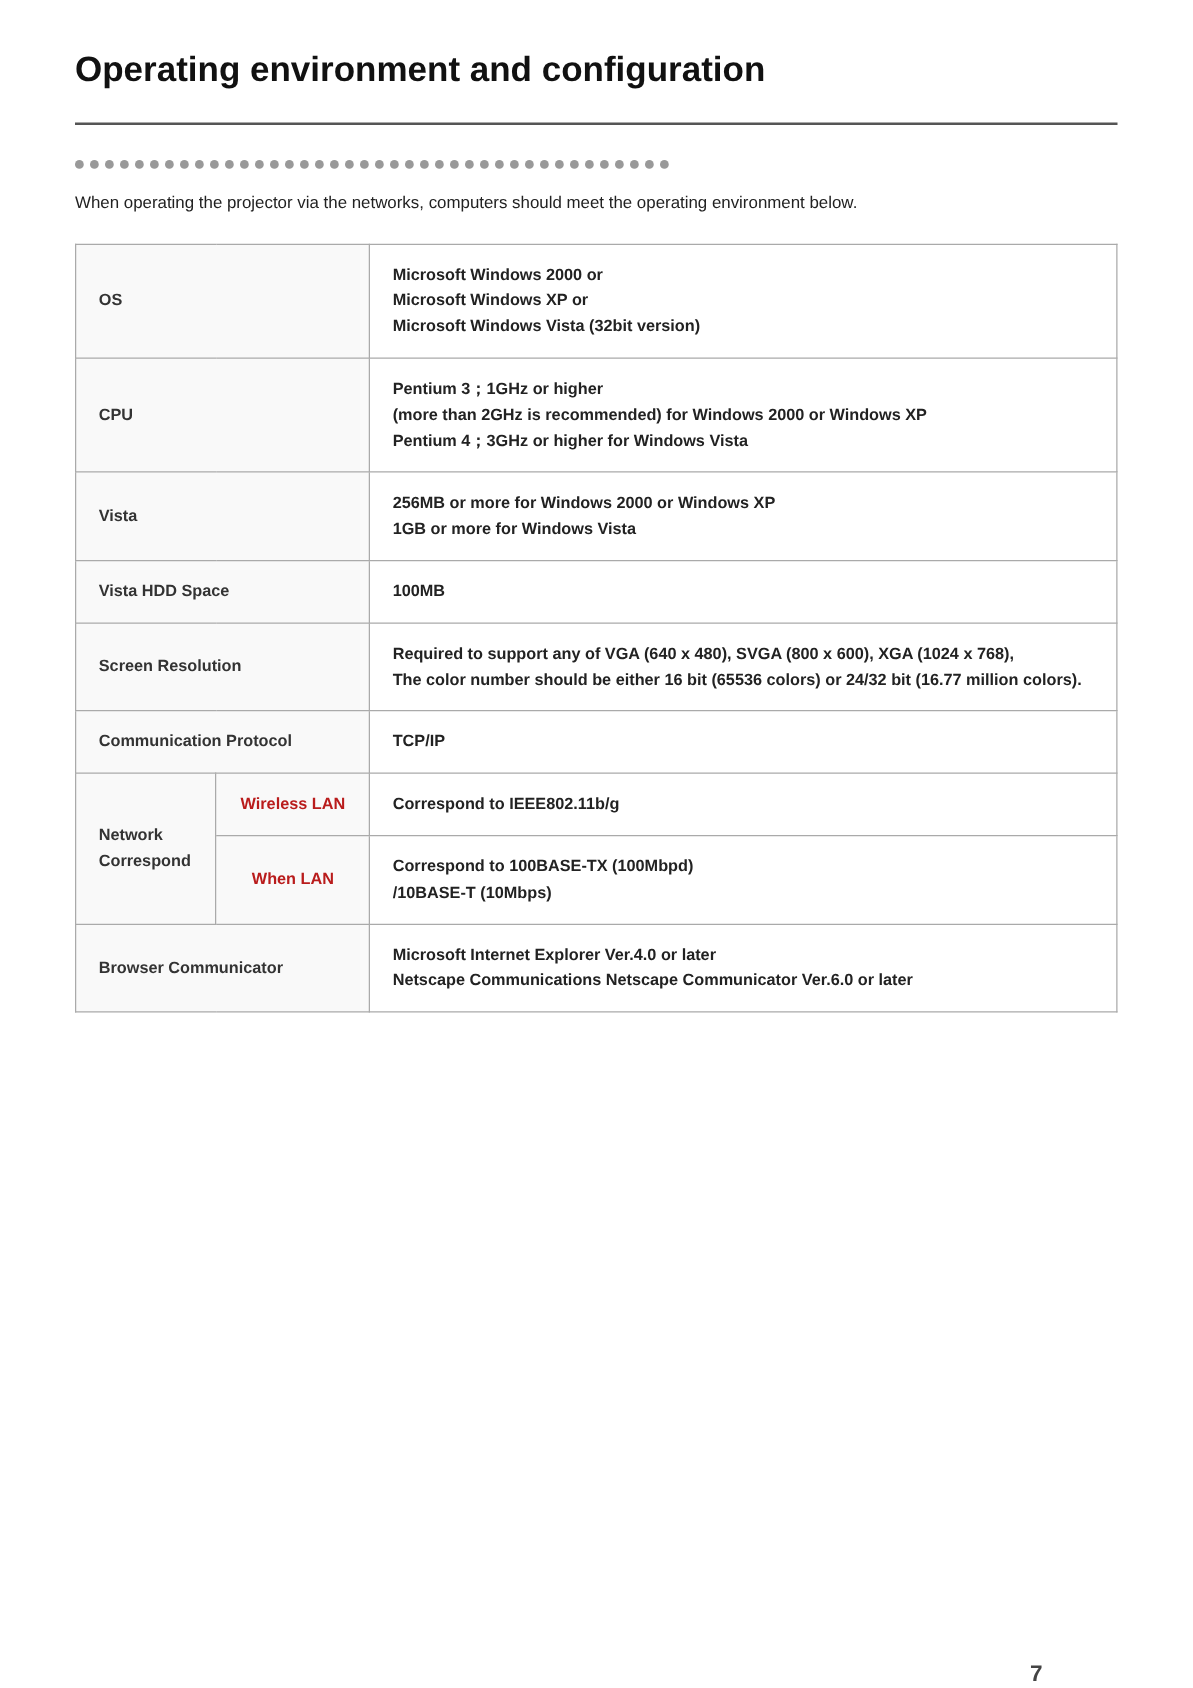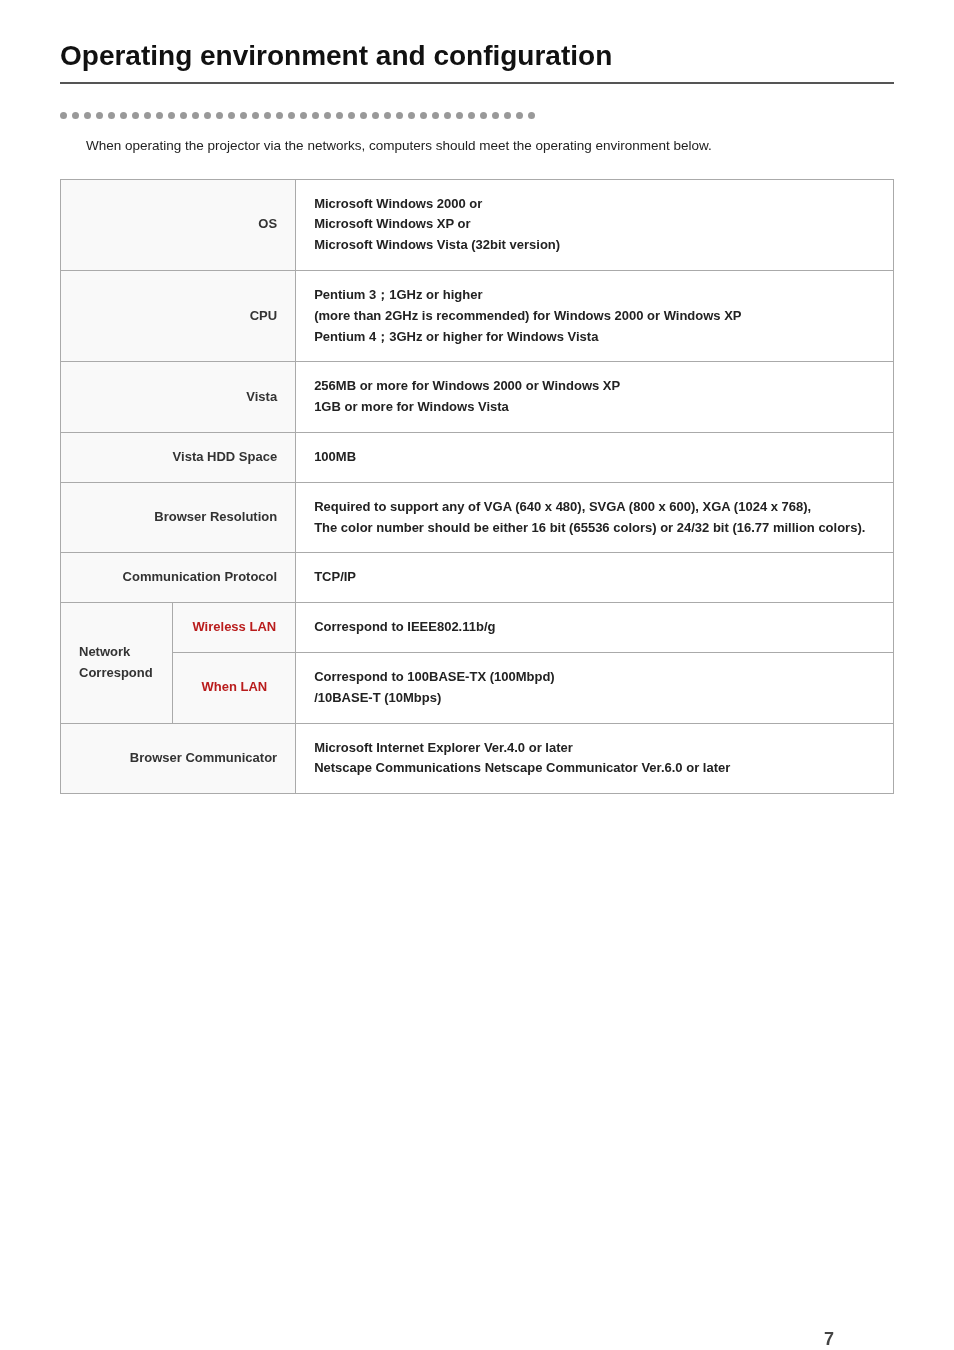"Operating environment and configuration" h1 { padding-bottom: 10px -> 26px }
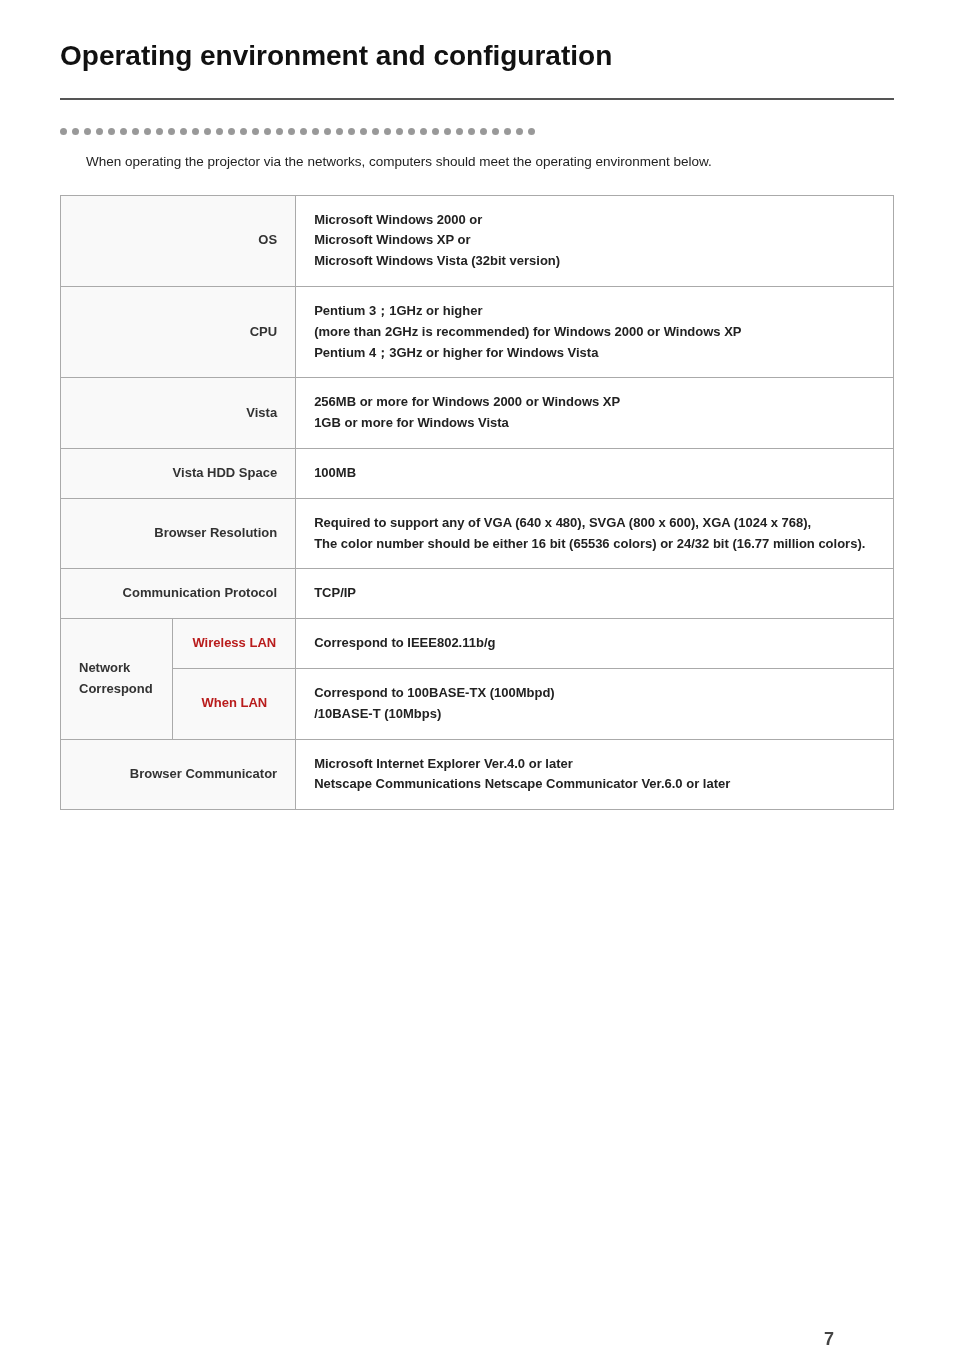"When operating the projector via" .intro-text { margin-left: 26px -> none }
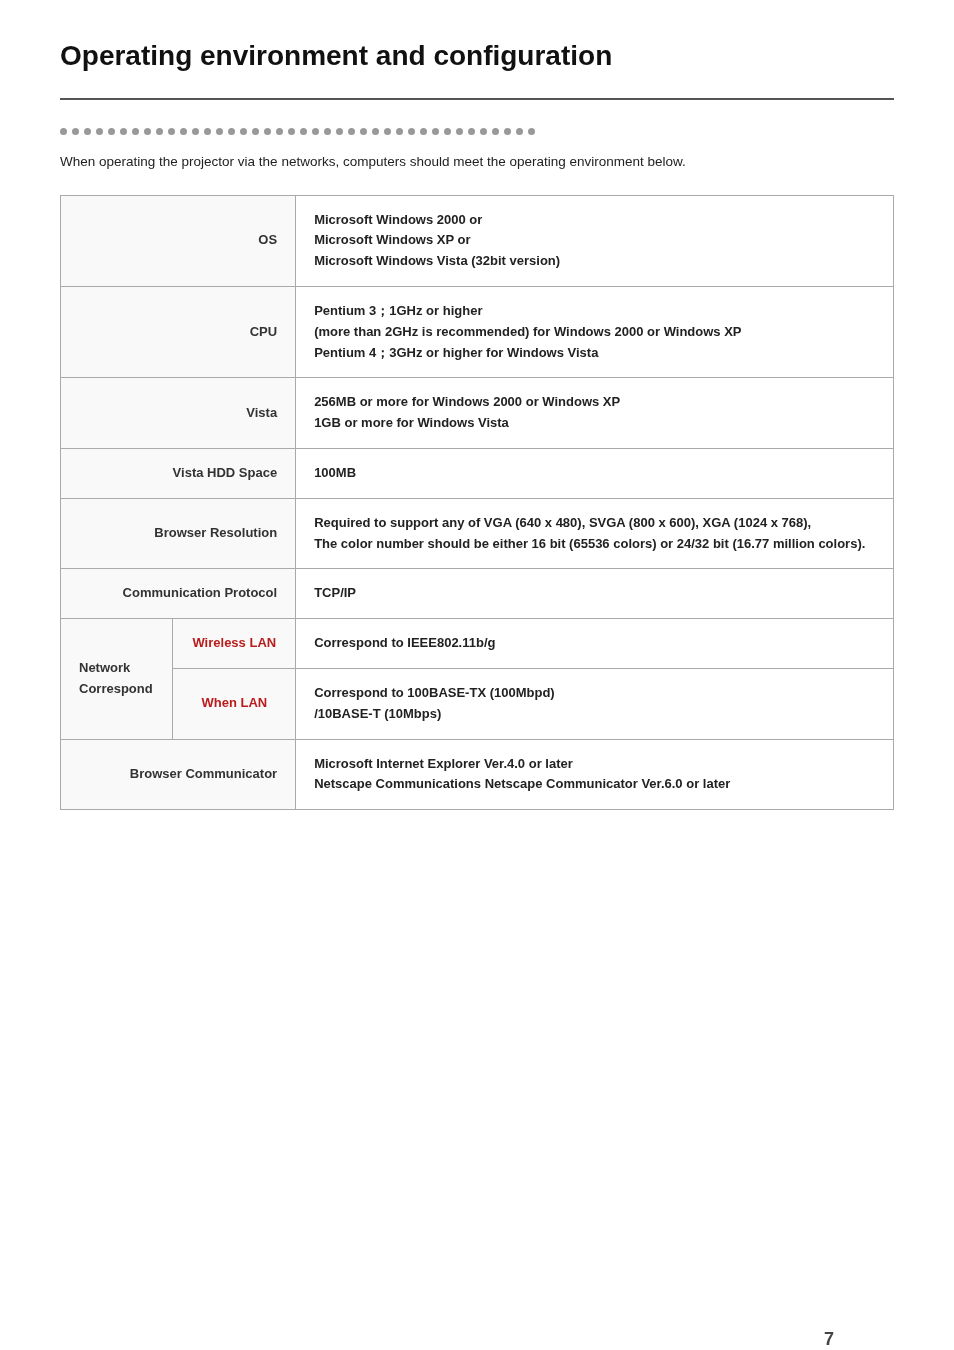"OS" .label-cell { text-align: right -> left }
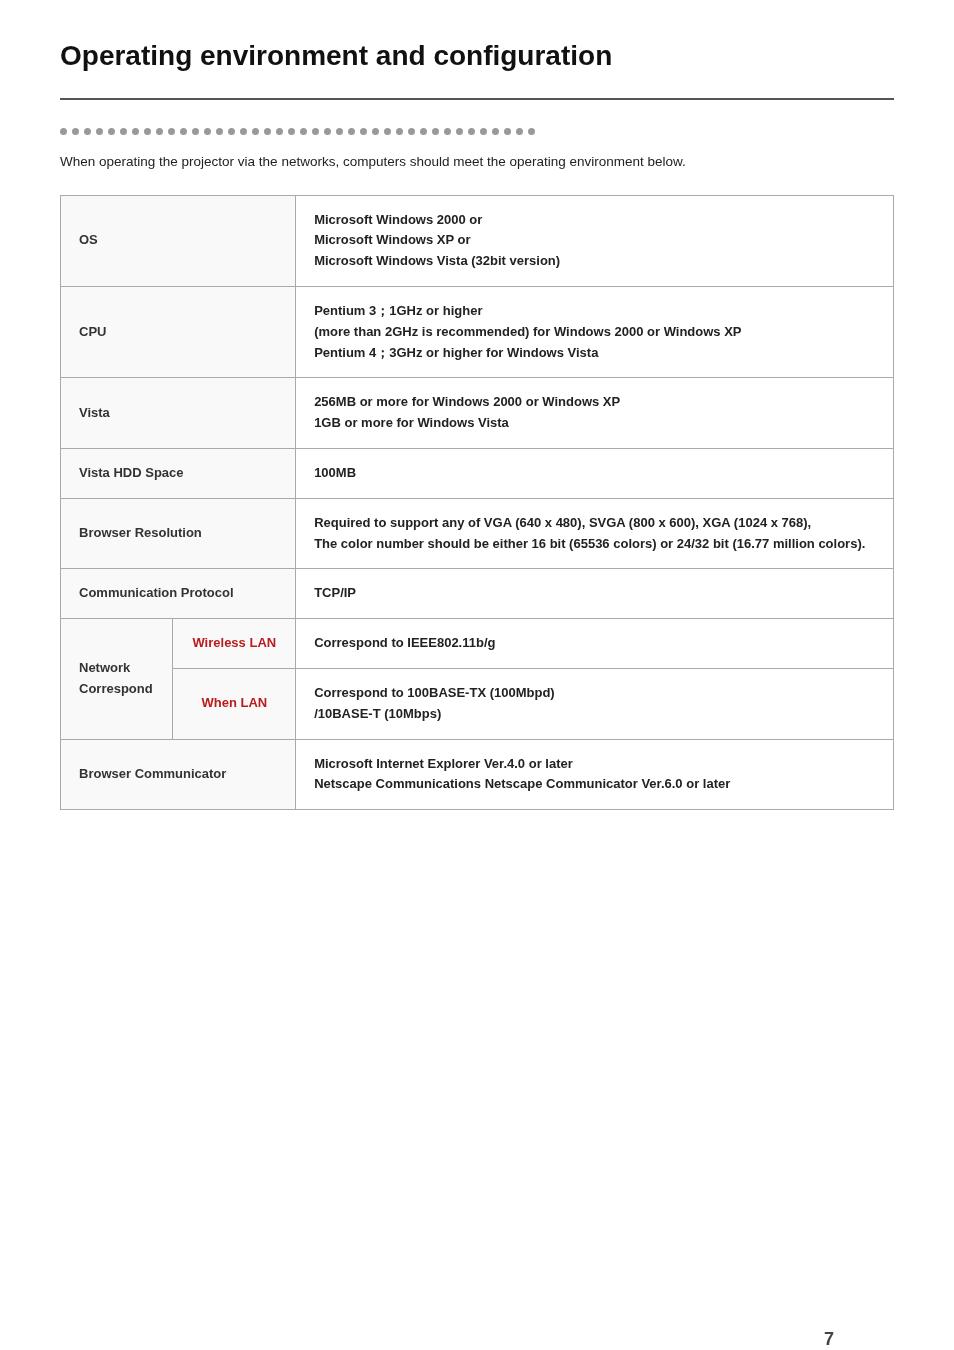"Browser Resolution" td.label-cell { text: Browser -> Screen }
